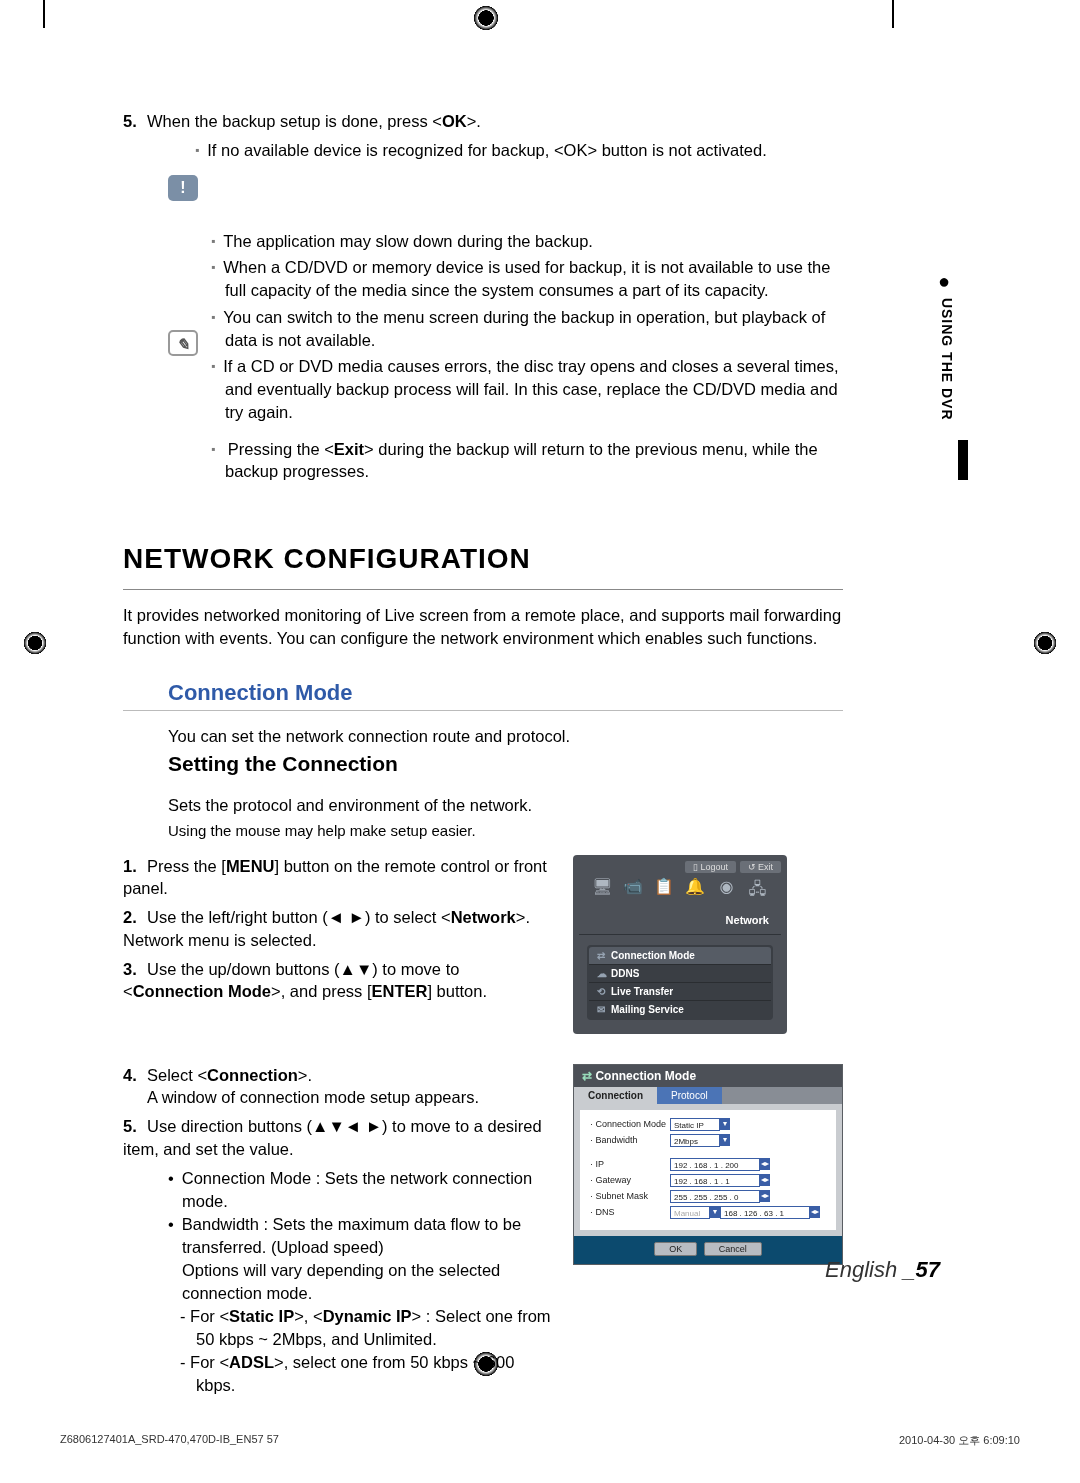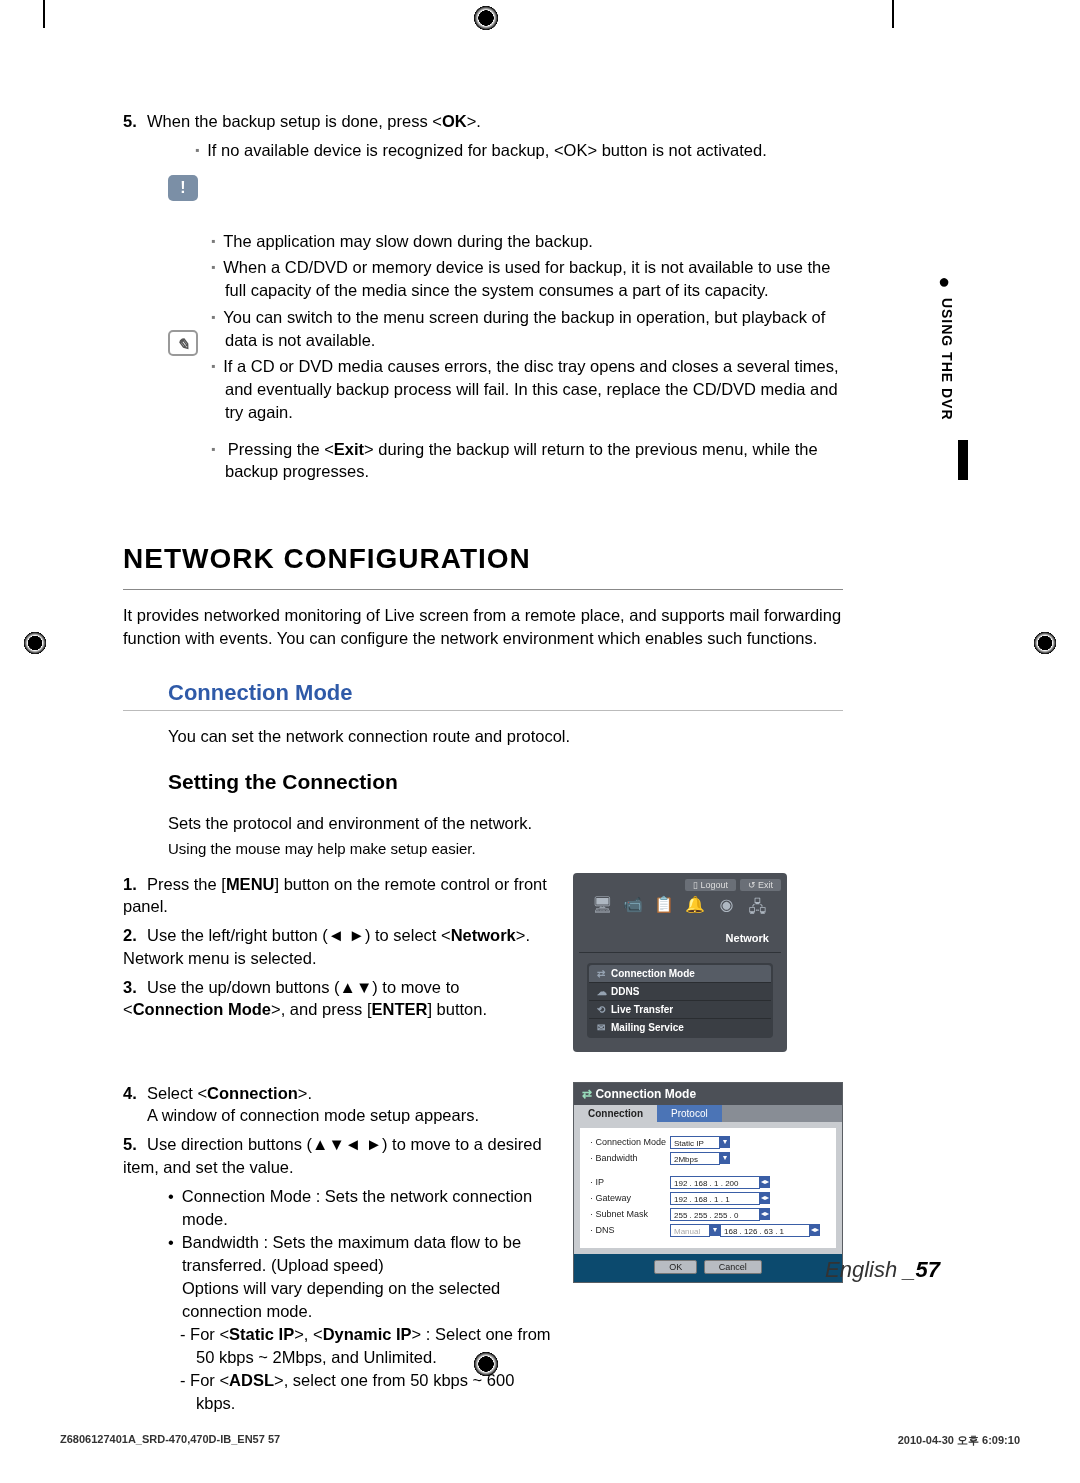"You can set the network" .body { margin-bottom: 22px -> 4px }
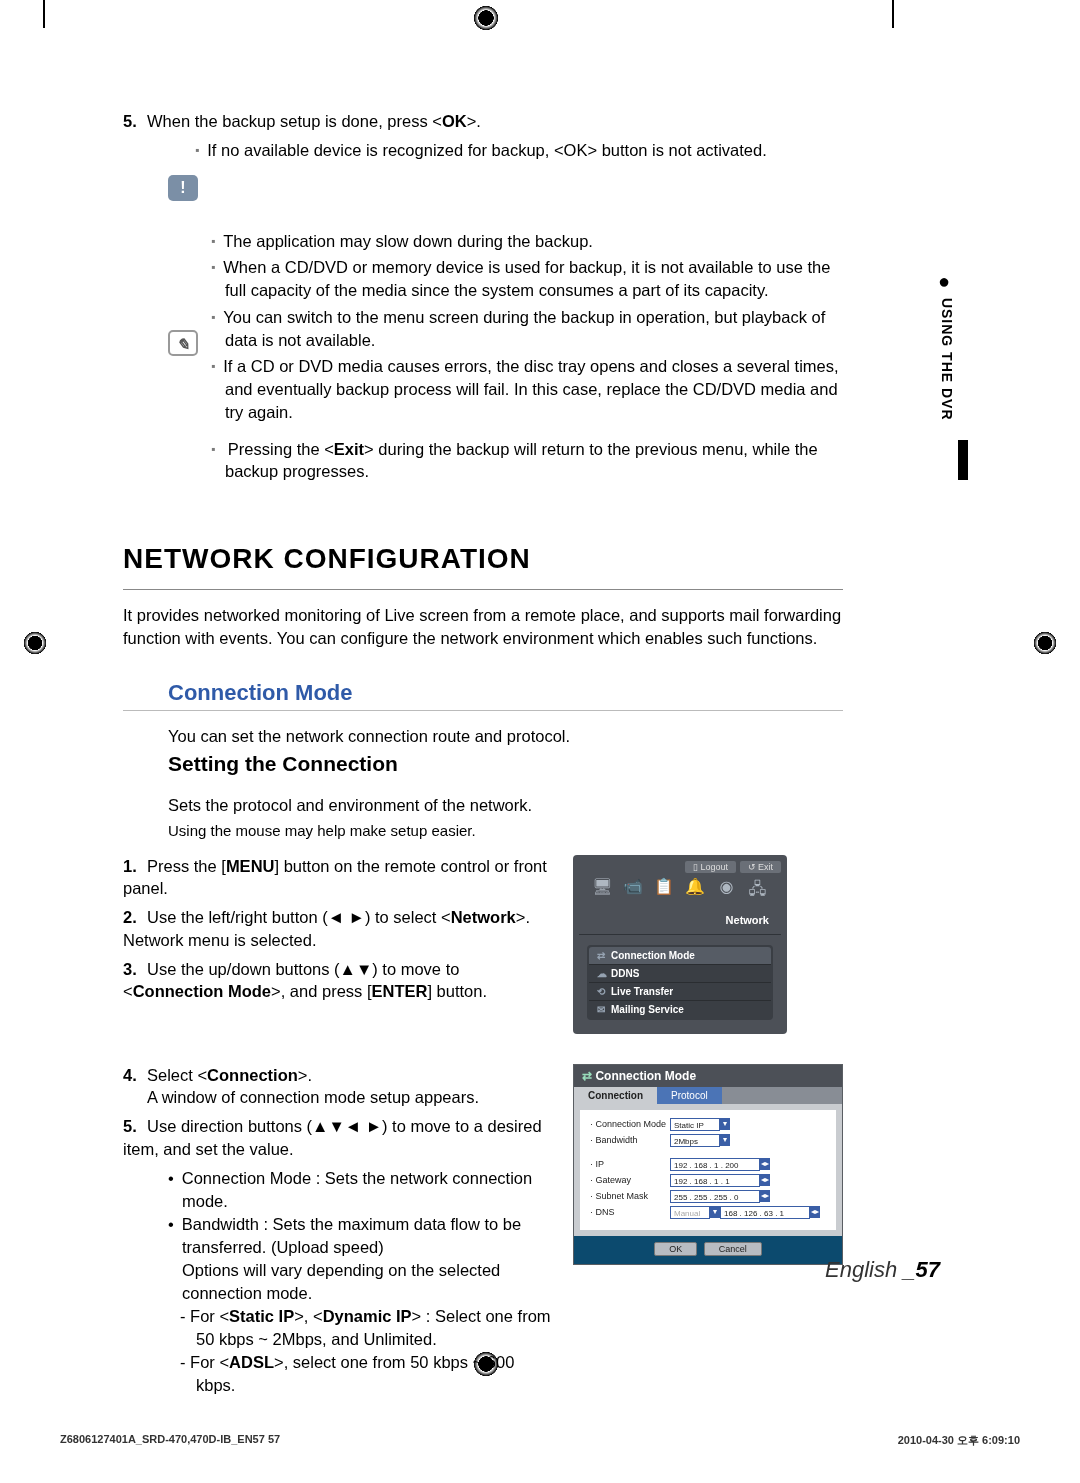"Z6806127401A_SRD-470,470D-IB_EN57 57" .meta { font-weight: bold -> none }
